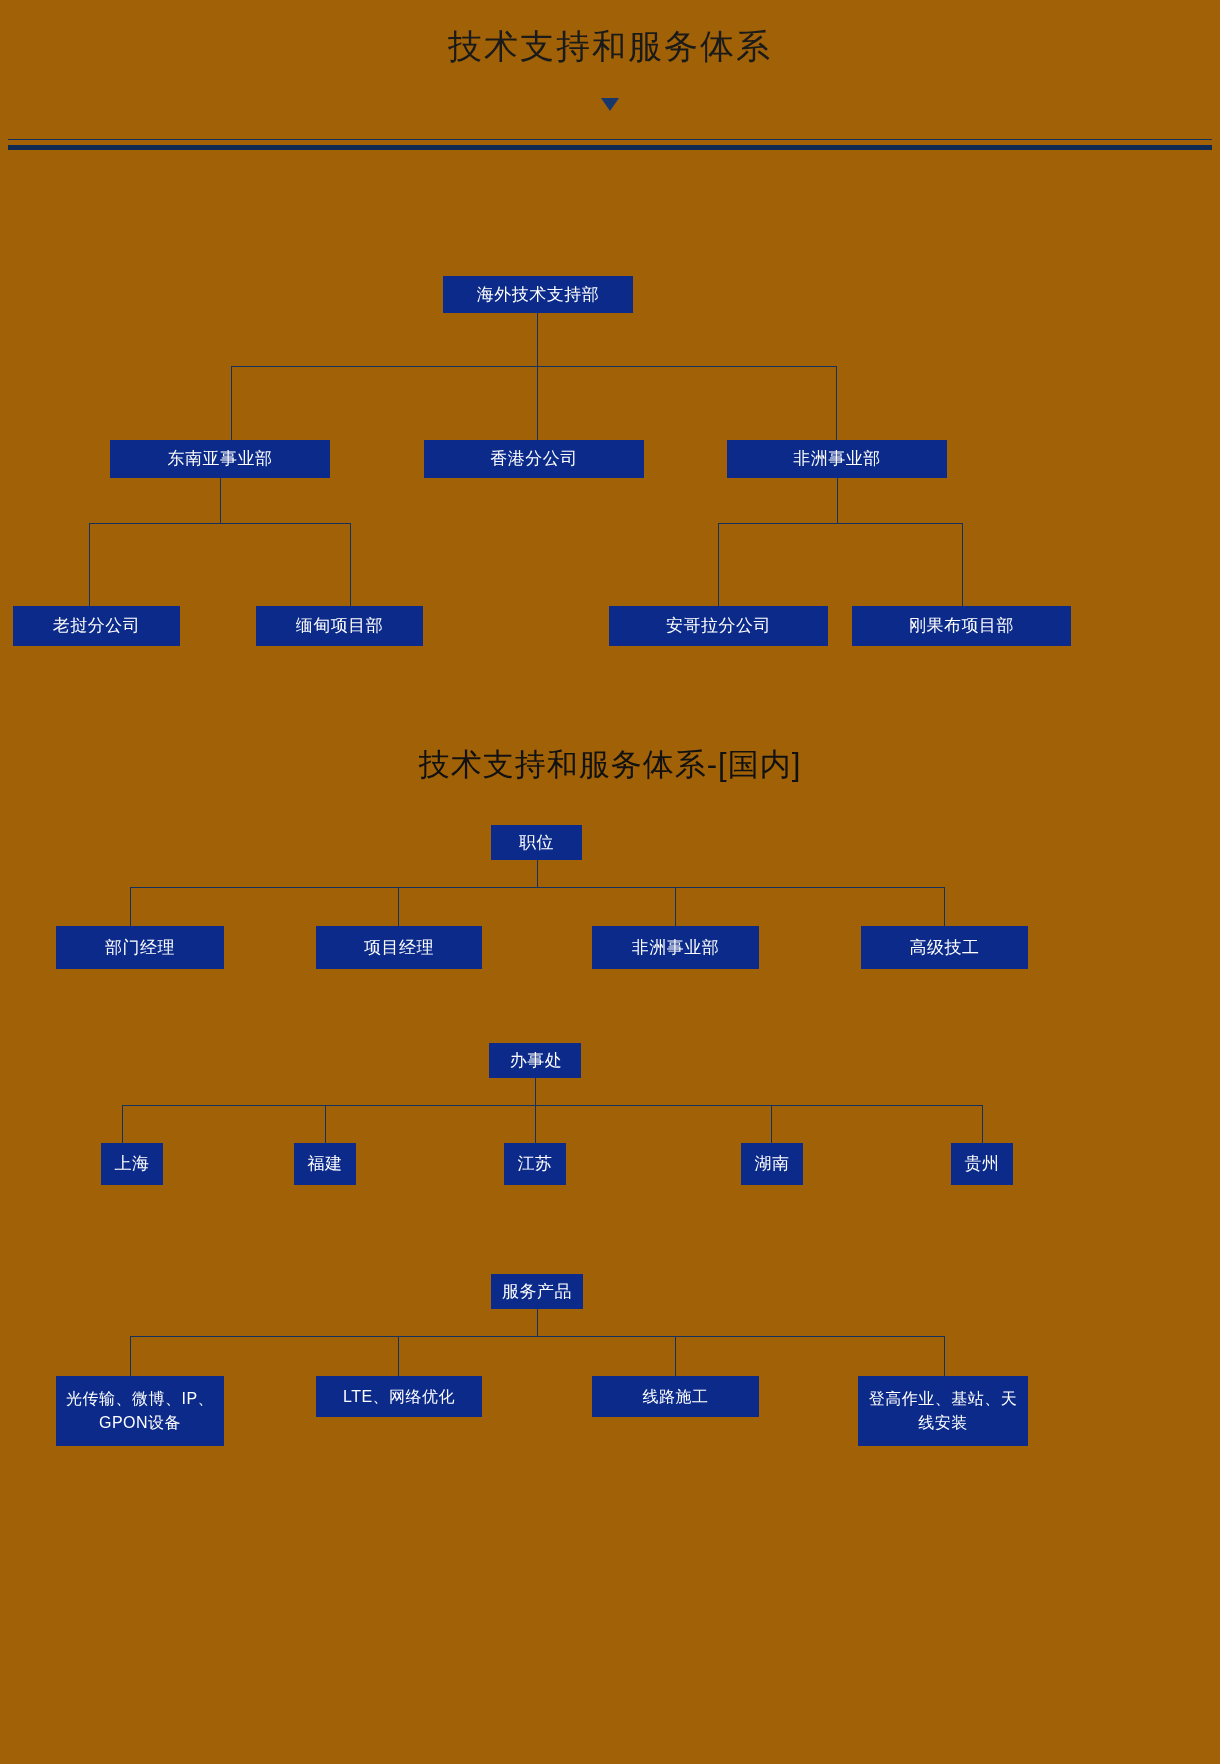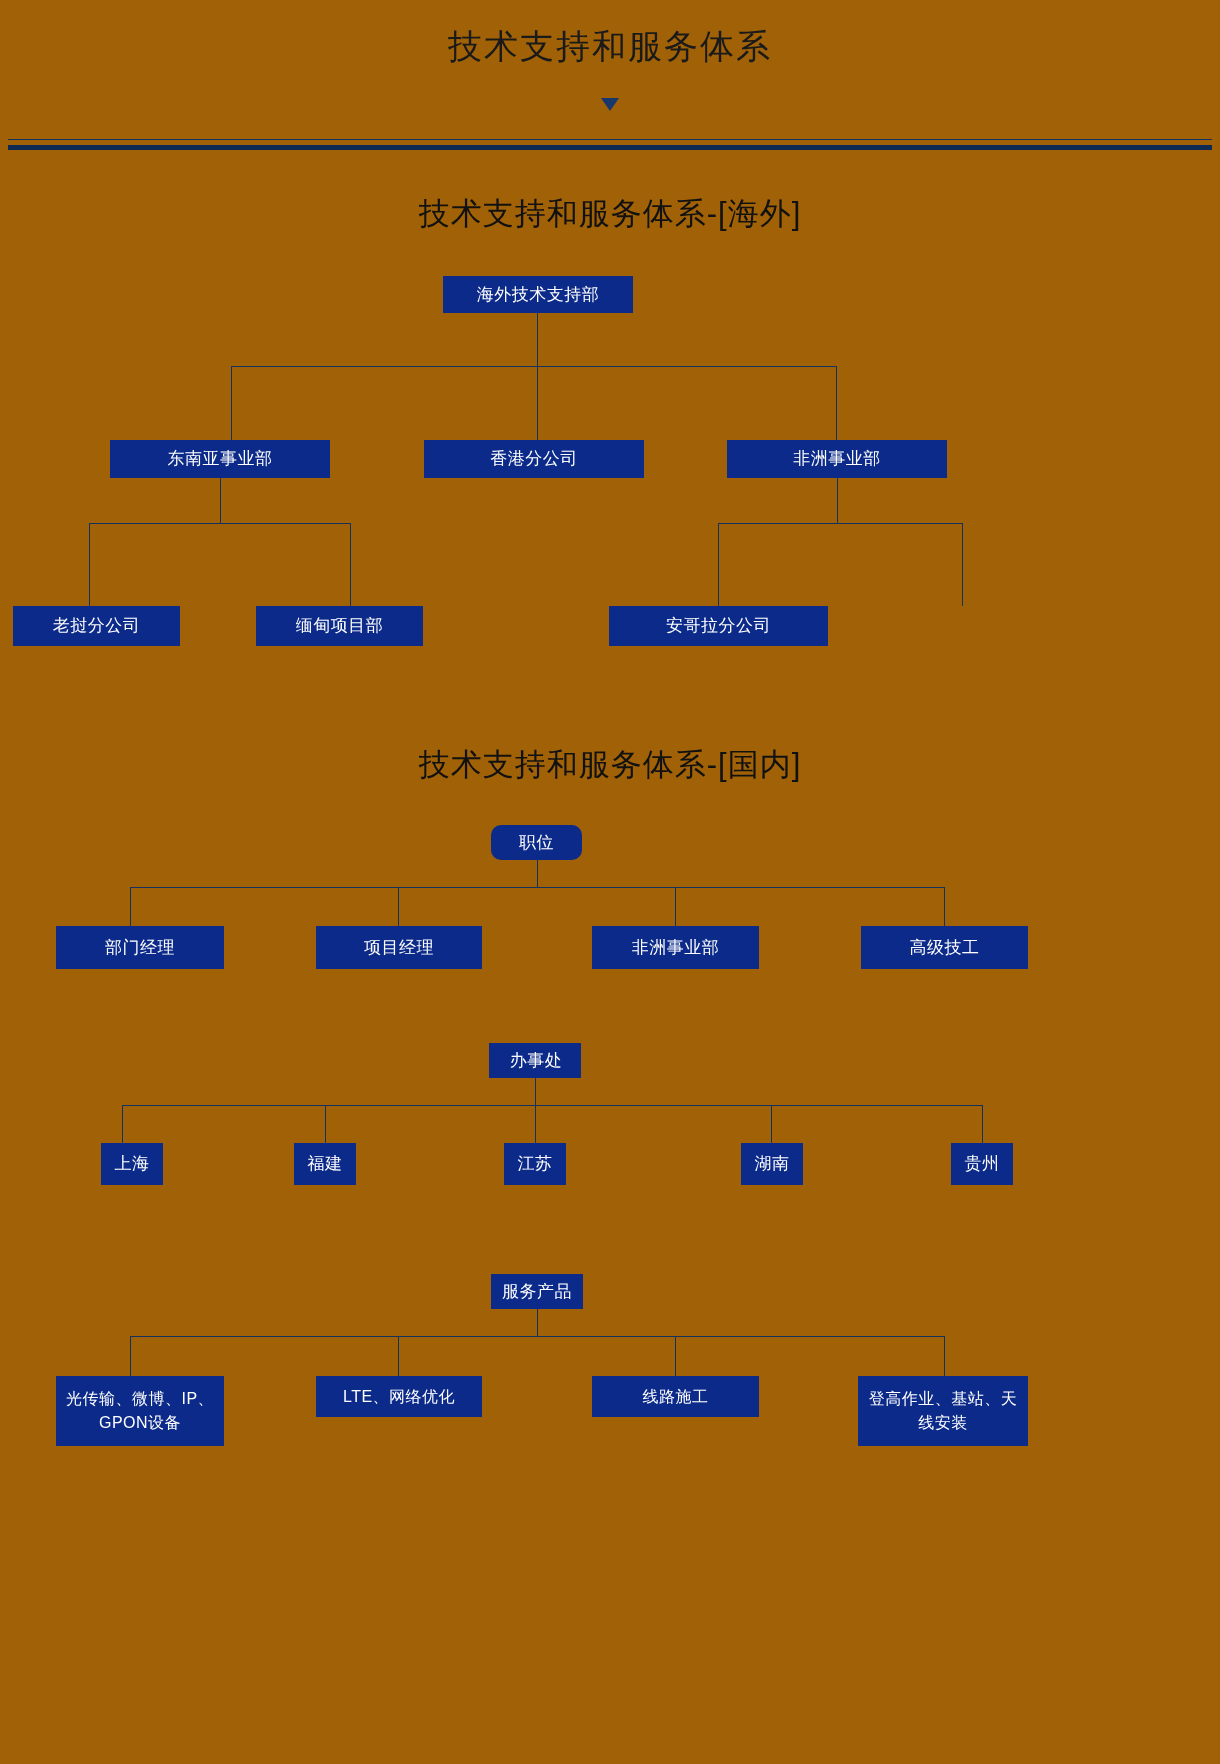"技术支持和服务体系-[海外]" div.section-title { html: <div>技术支持和服务体系-[海外]</div> -> none }
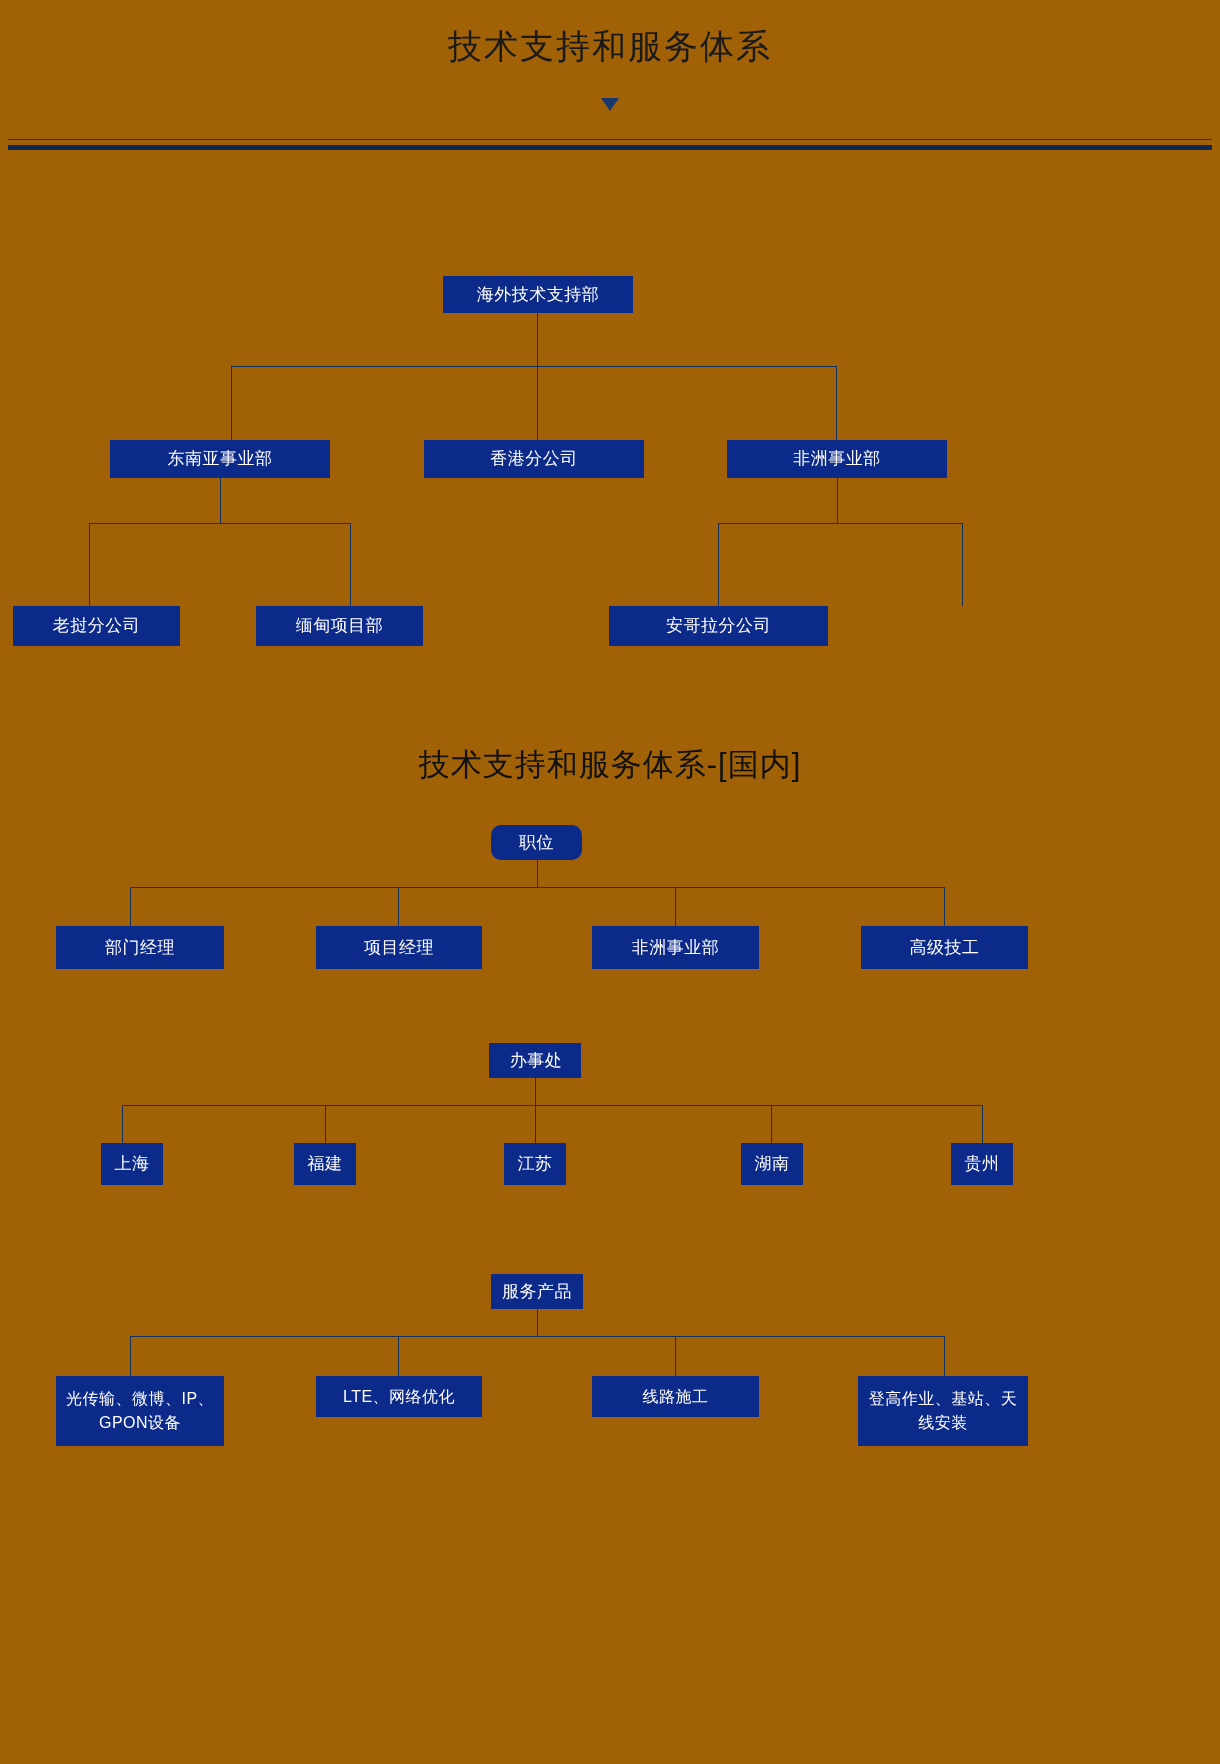"刚果布项目部" div.node { html: none -> <div>刚果布项目部</div> }
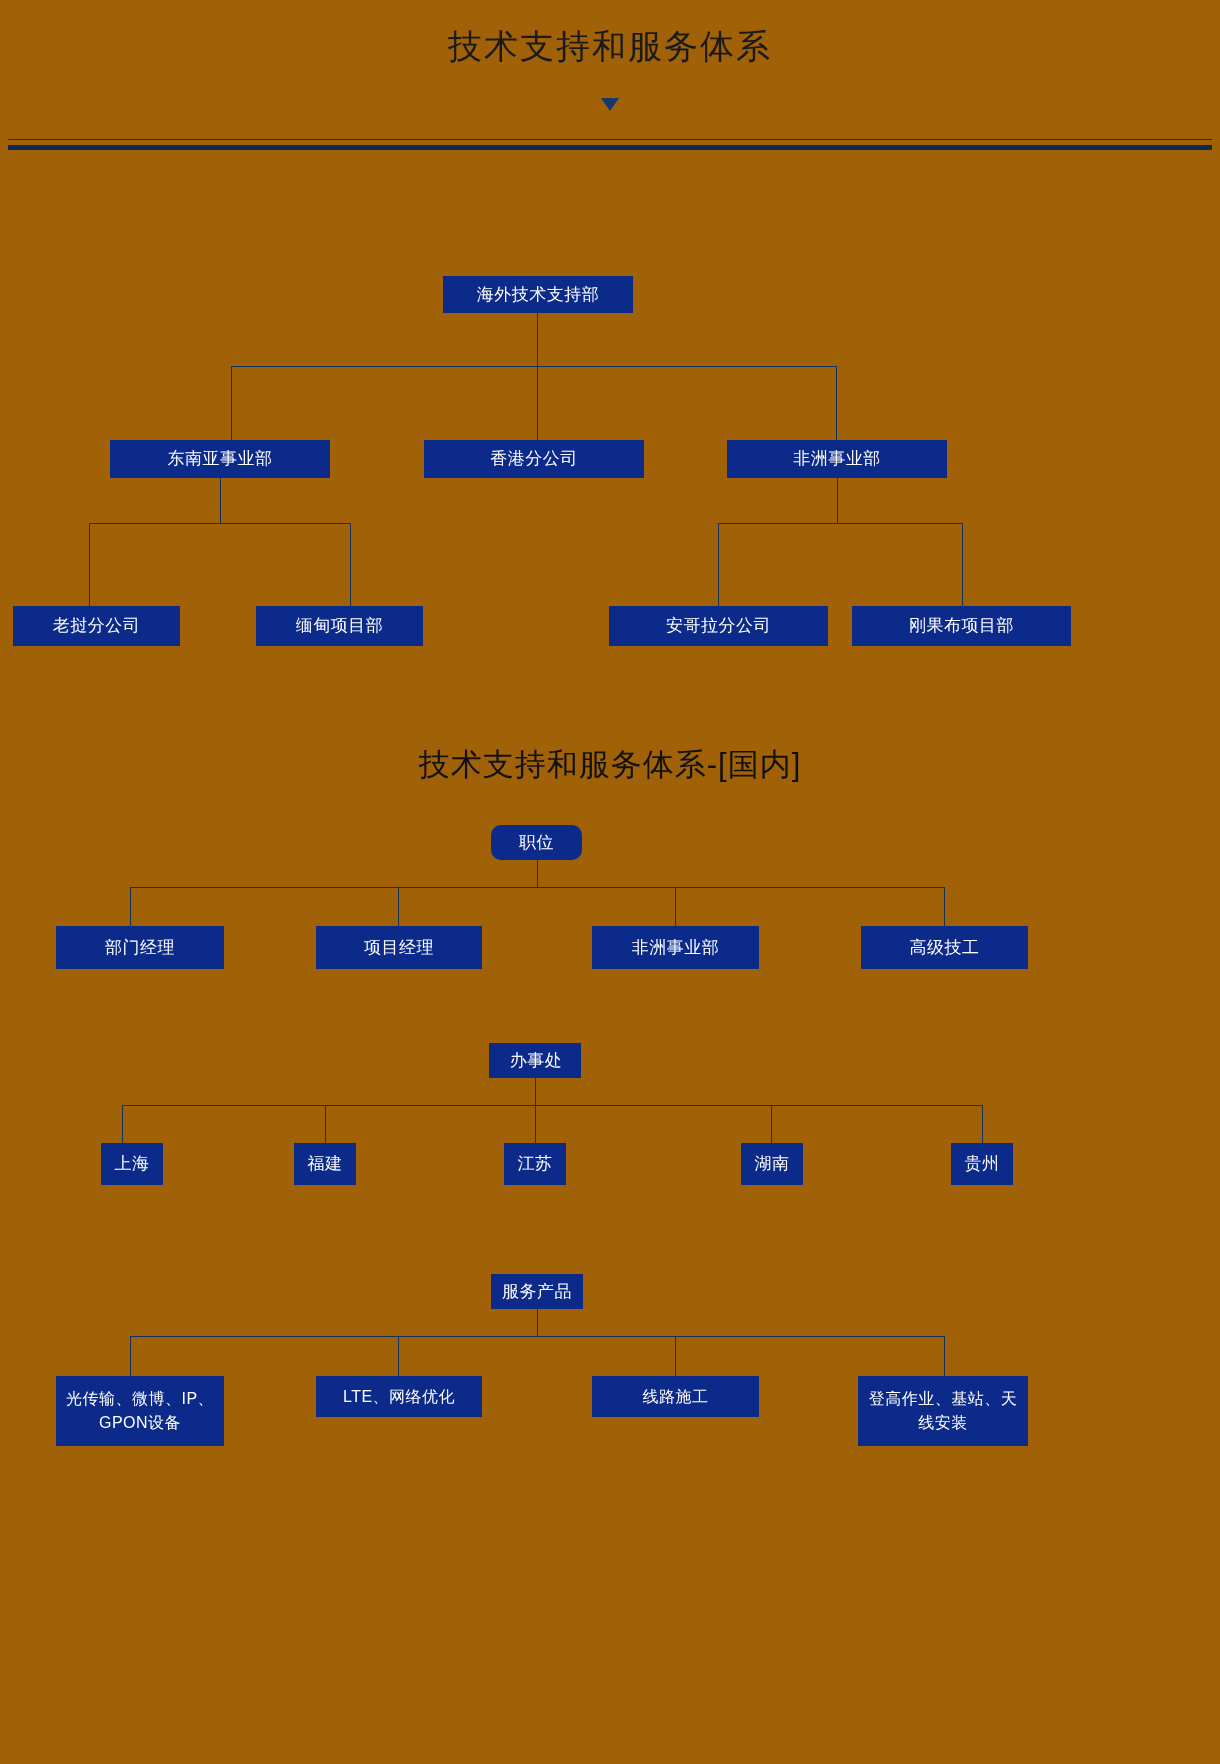"职位" div.node { border-radius: 10px -> none }
